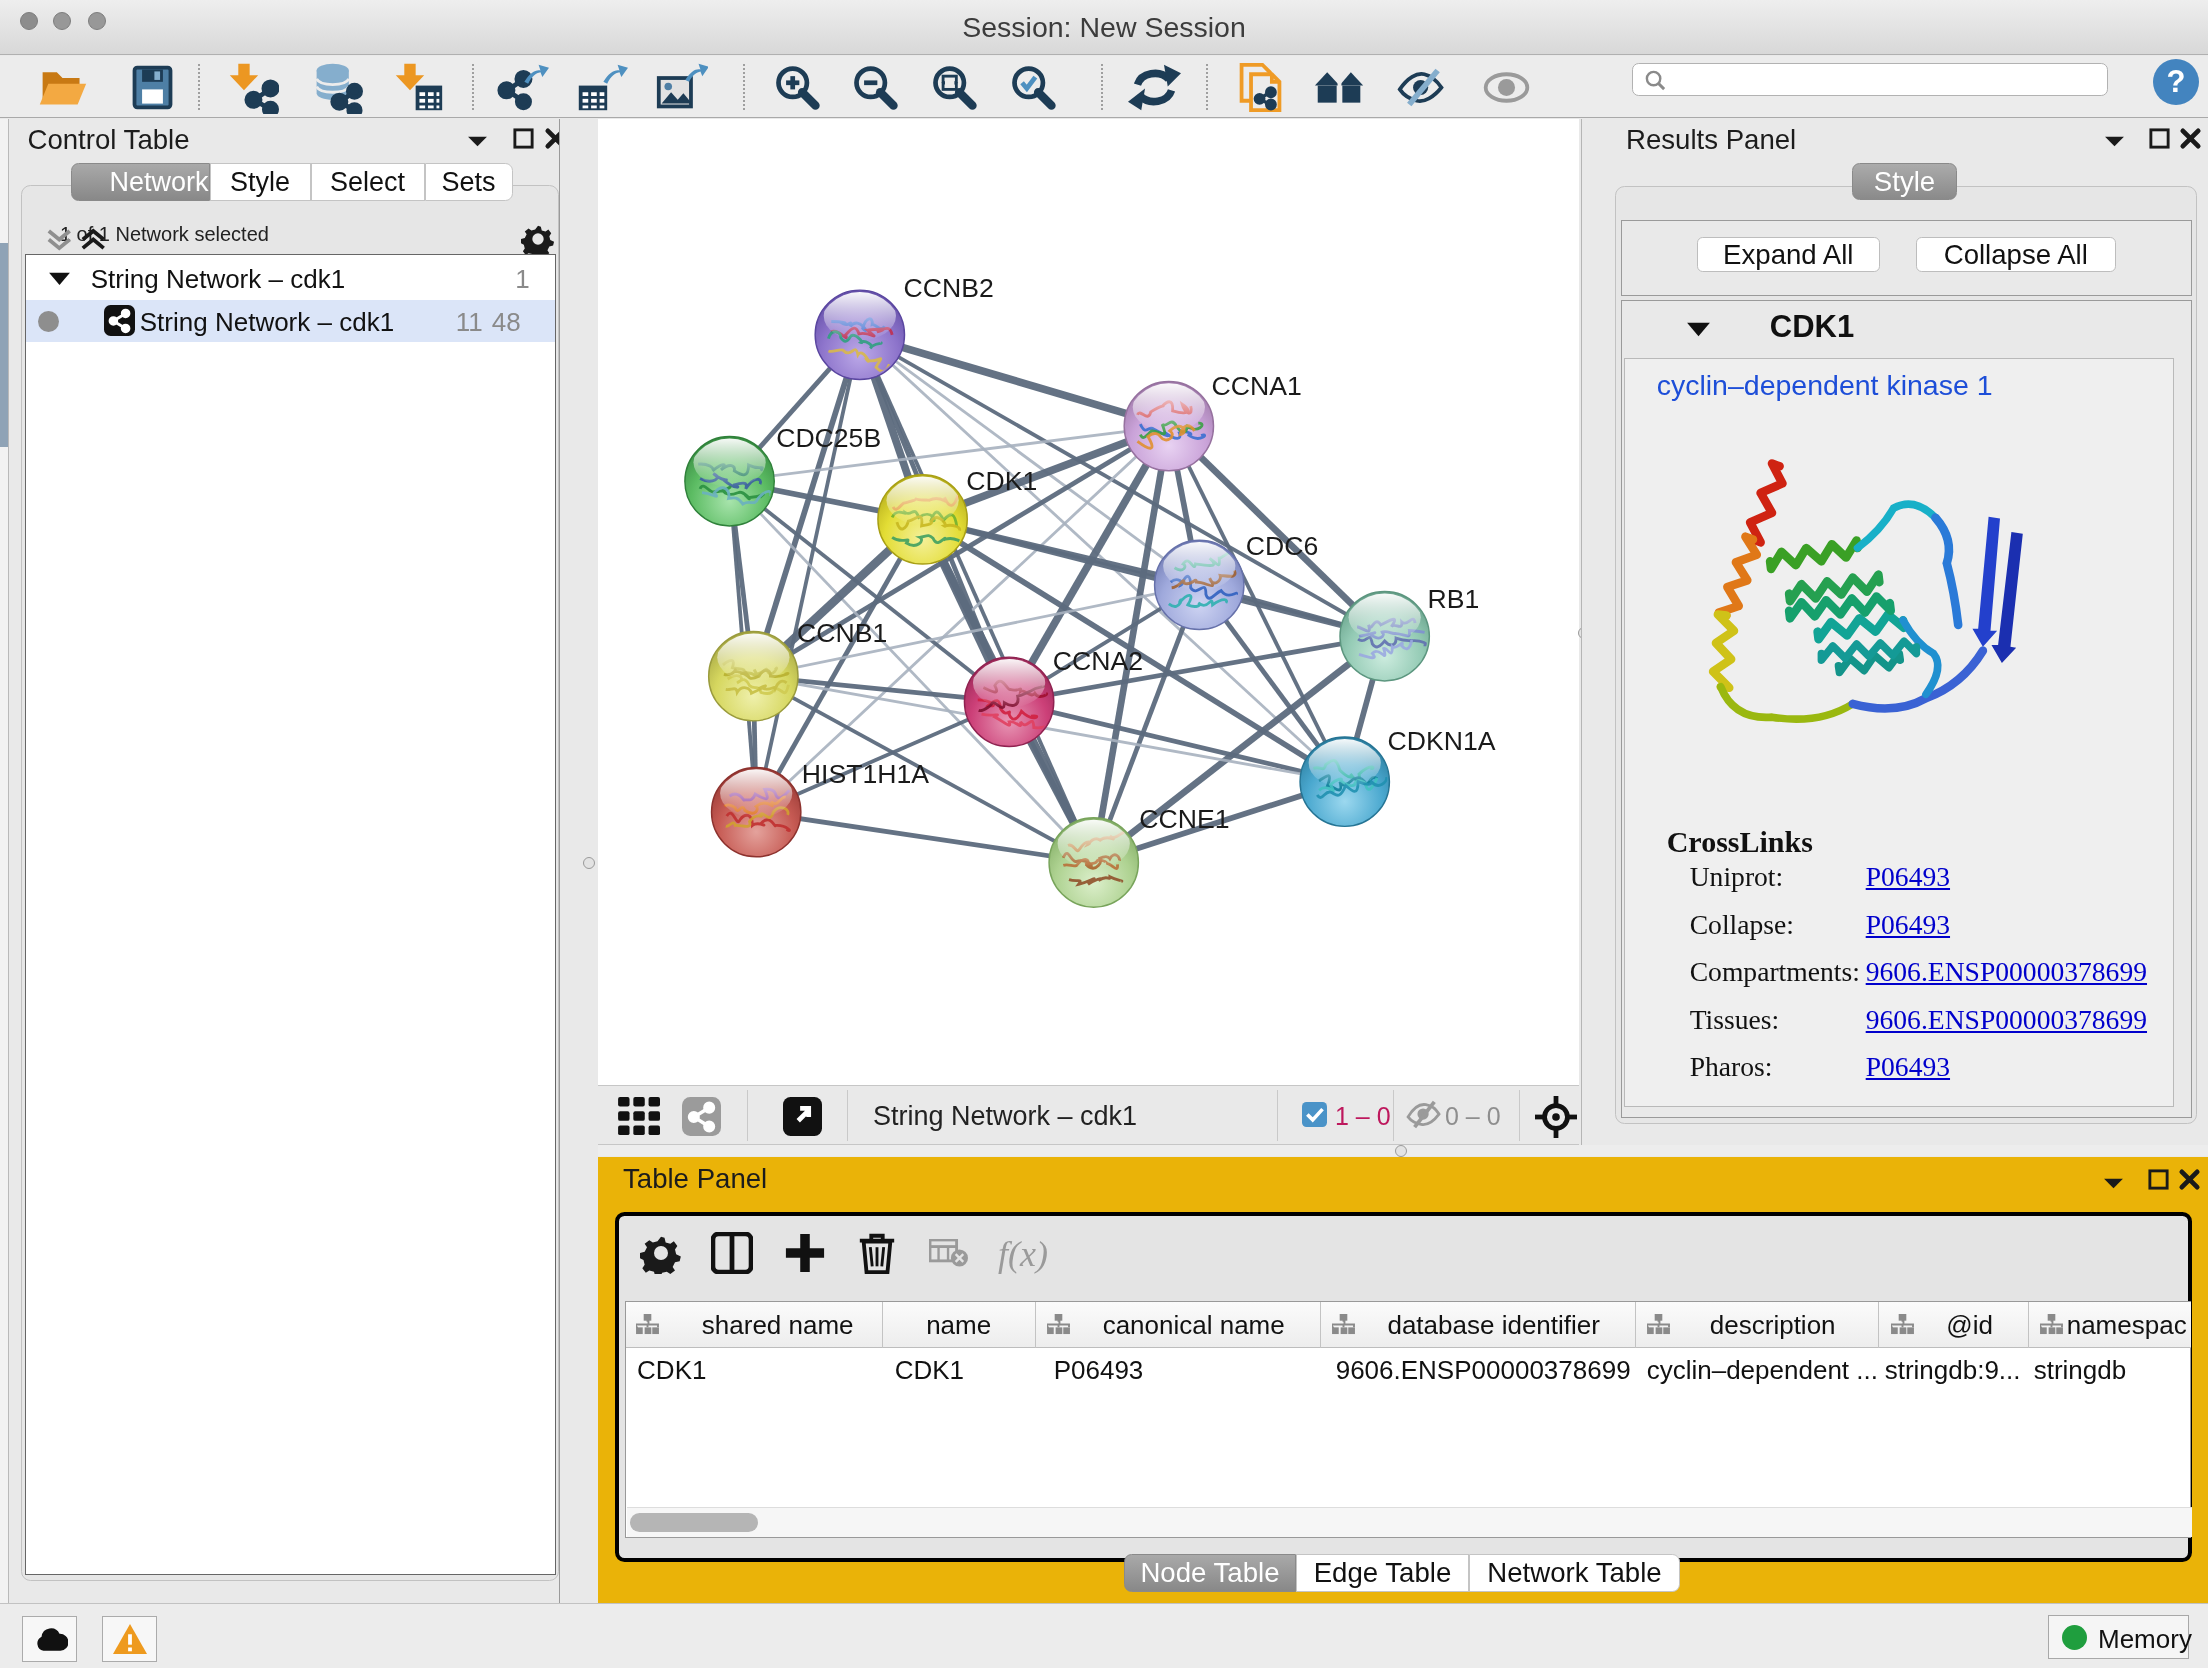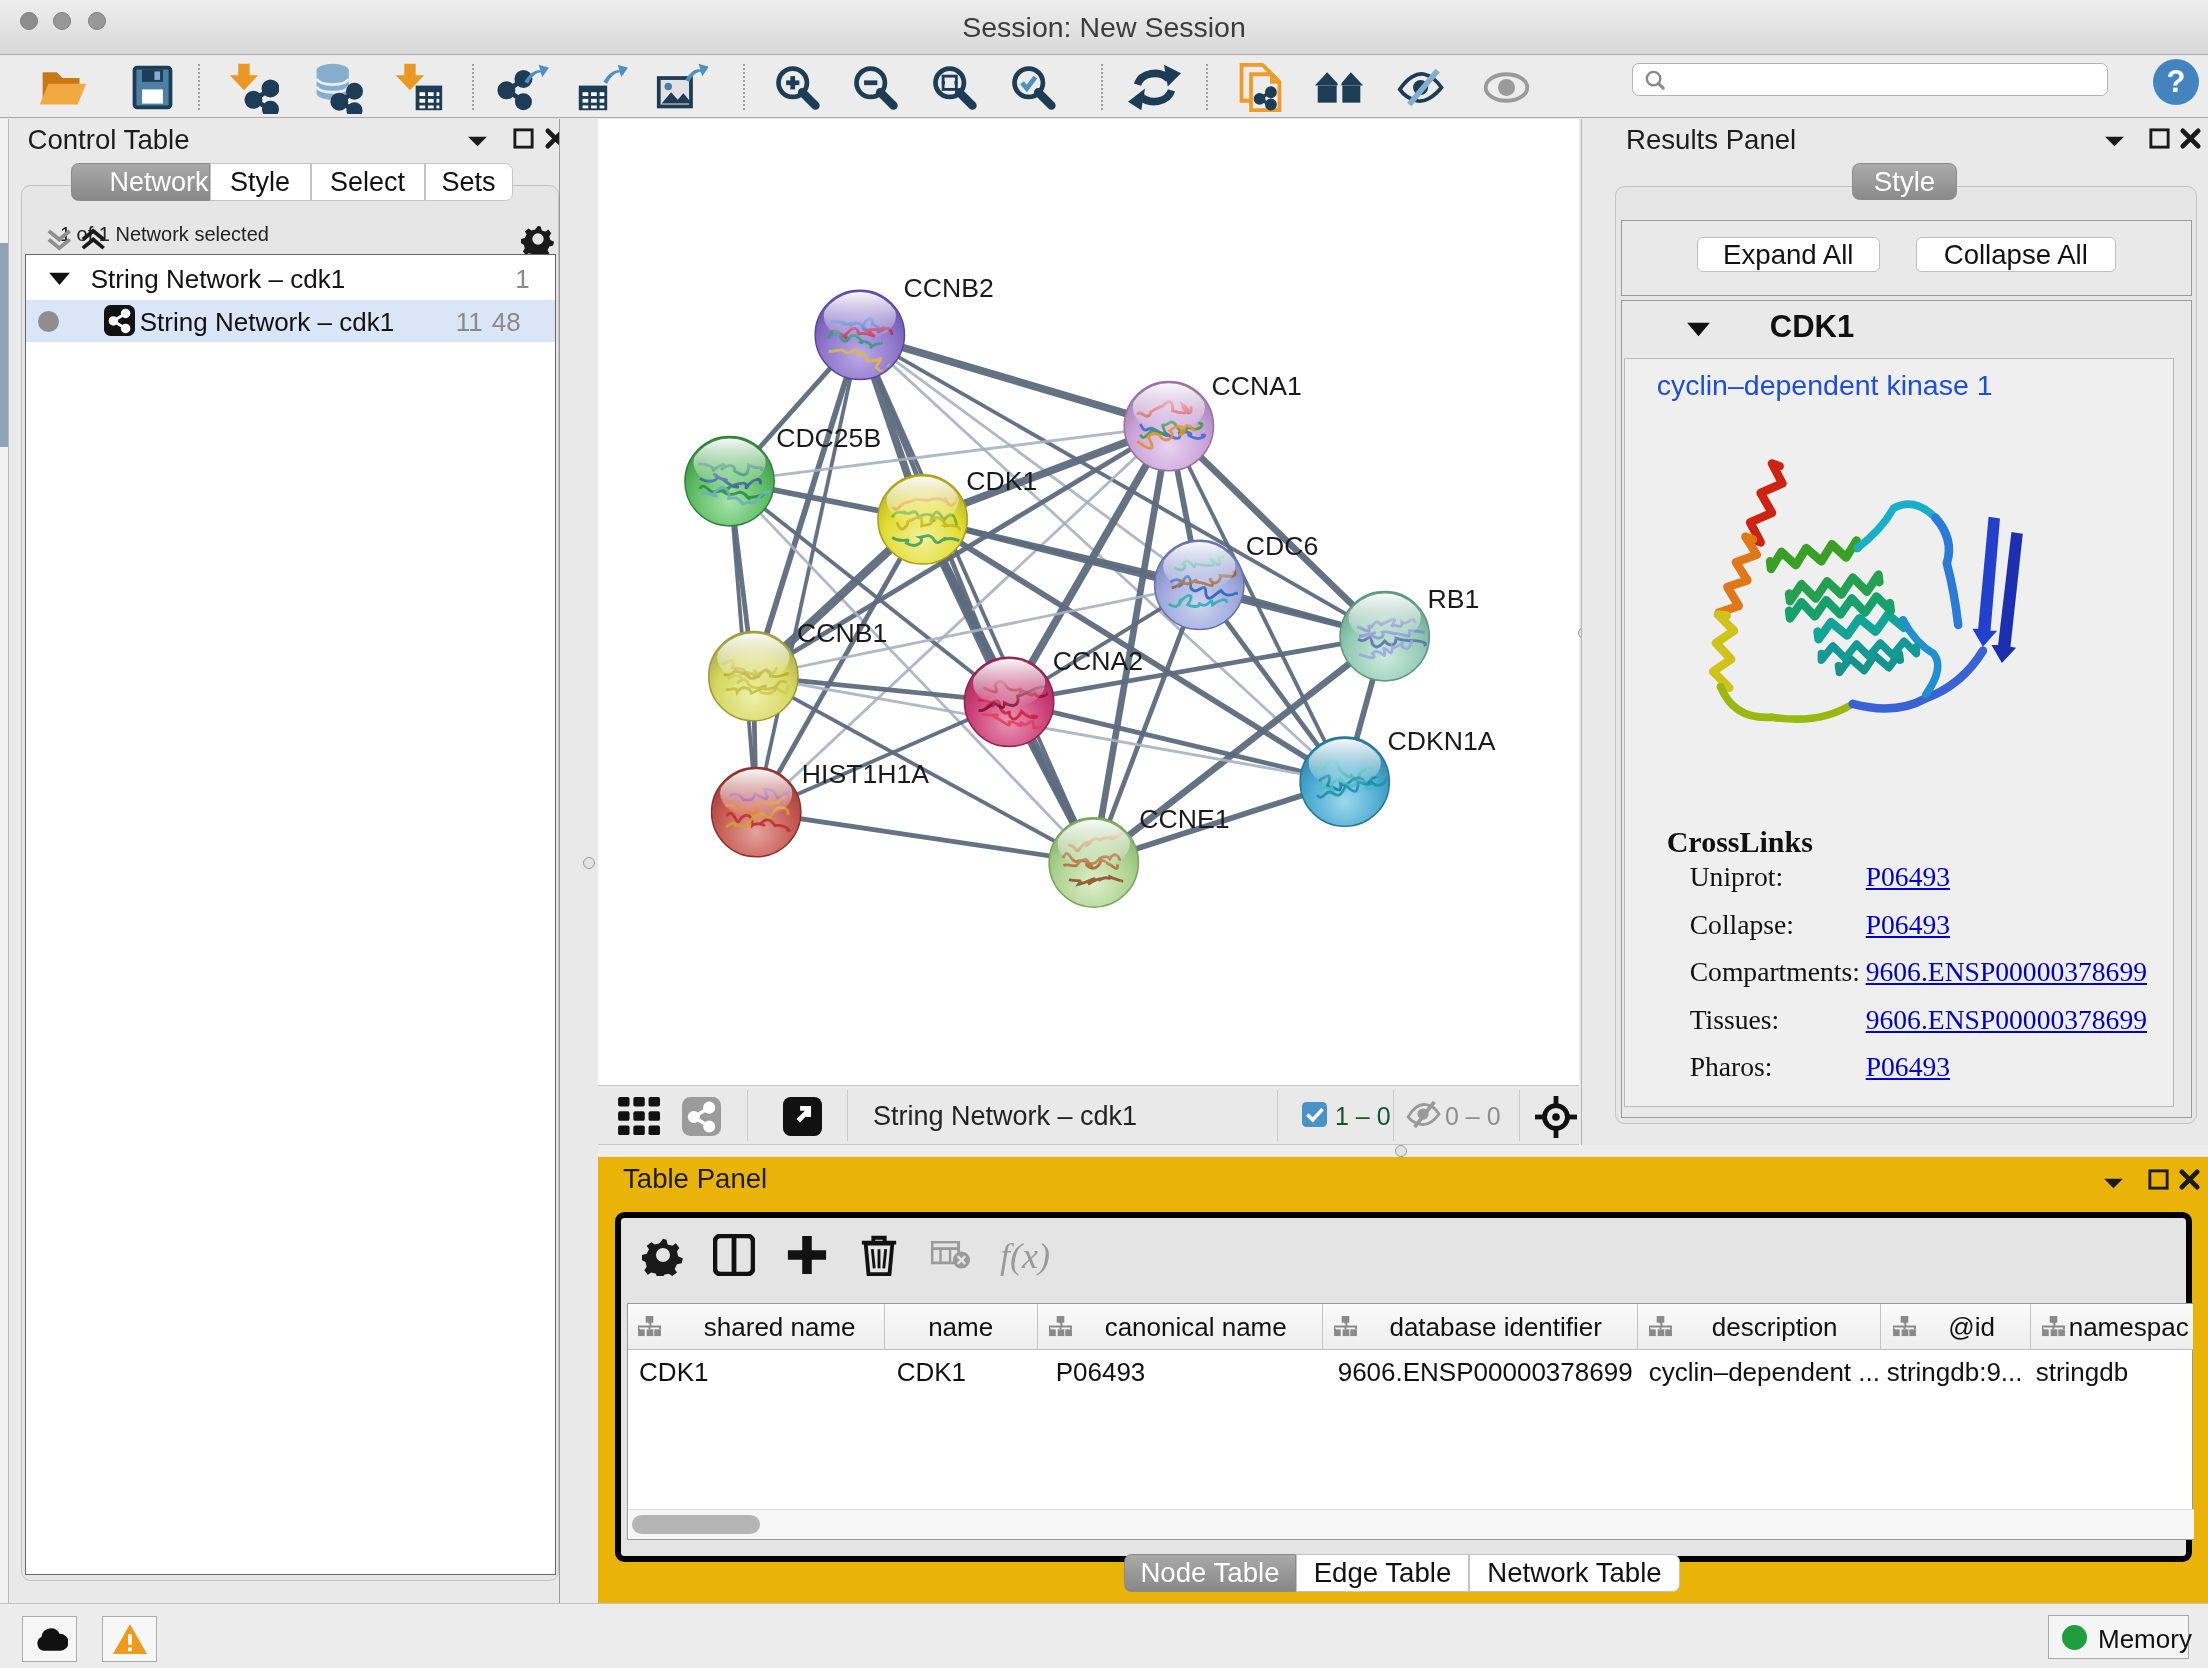"1 – 0" div { color: #14532d -> #be185d }
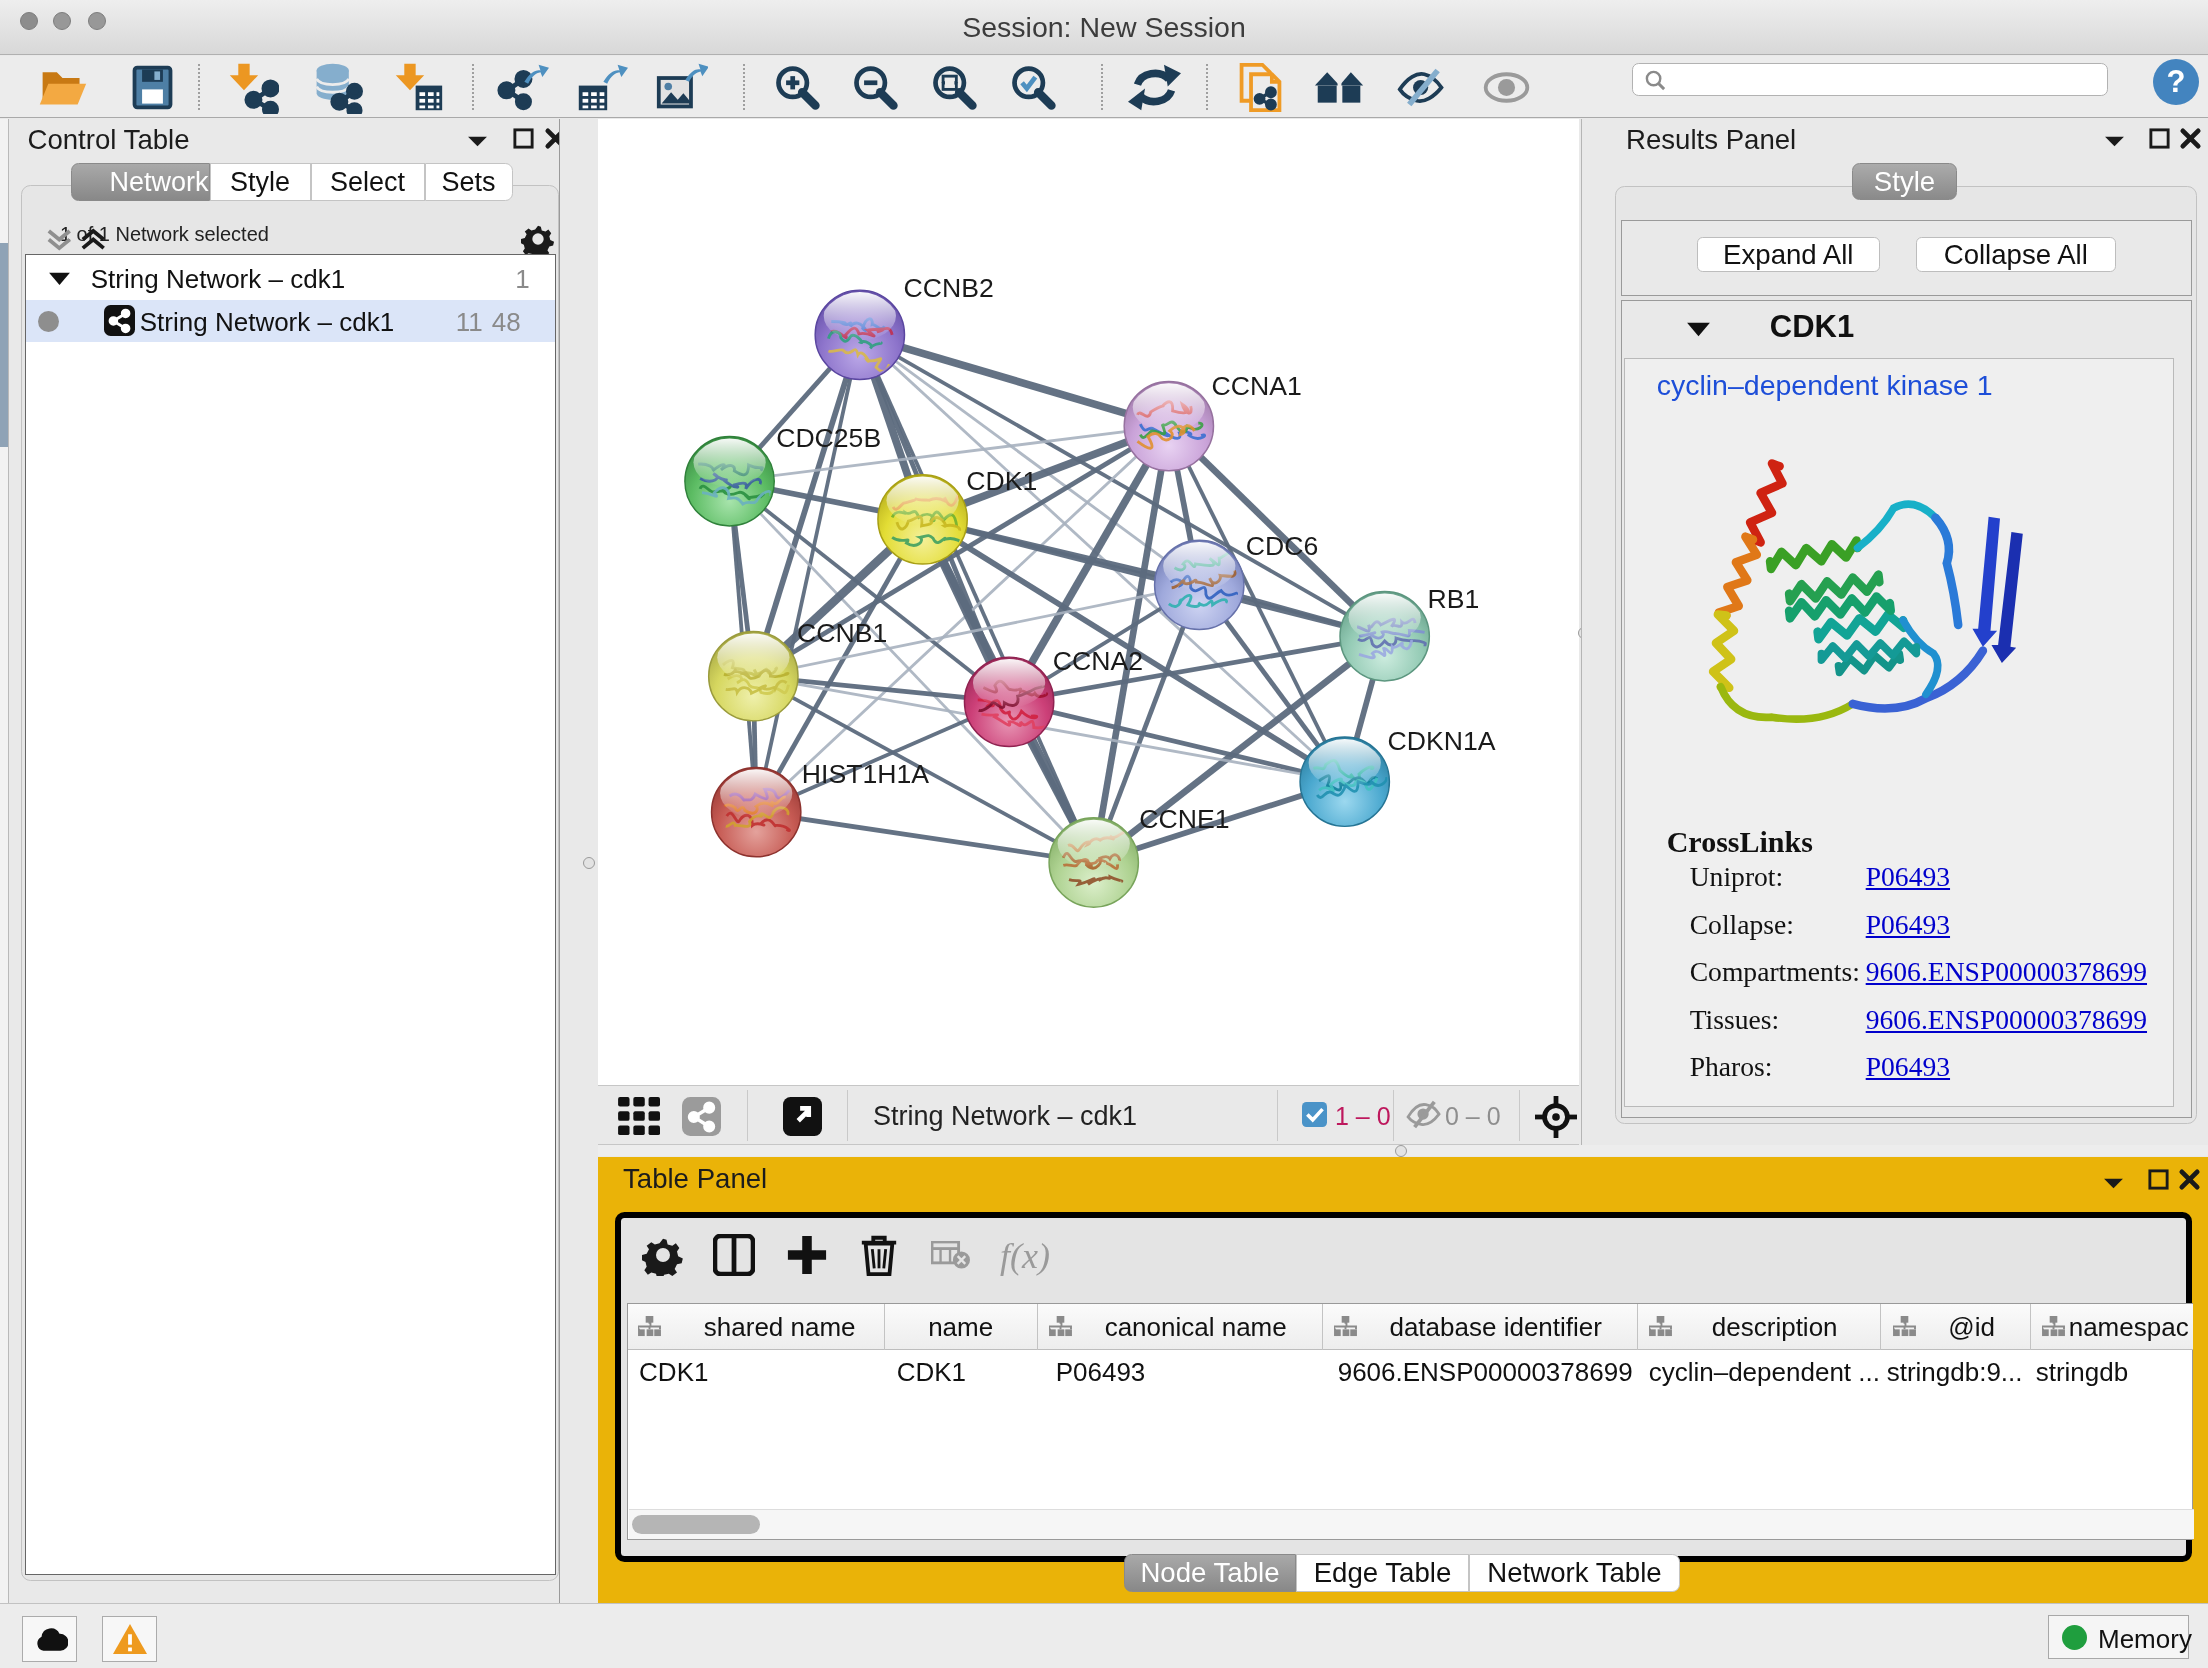"f(x)" #tbox { border: 6px solid #000000 -> 4px solid #000000 }
